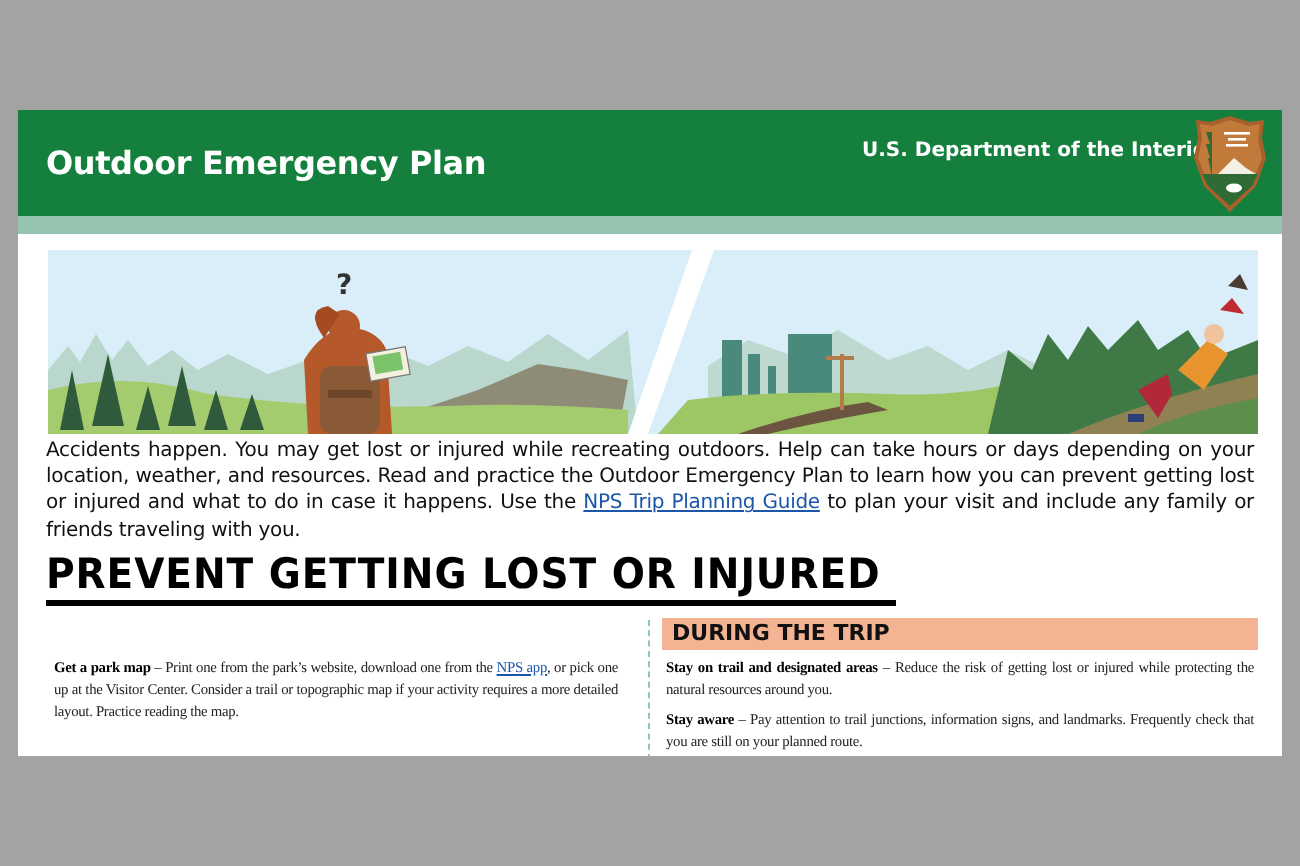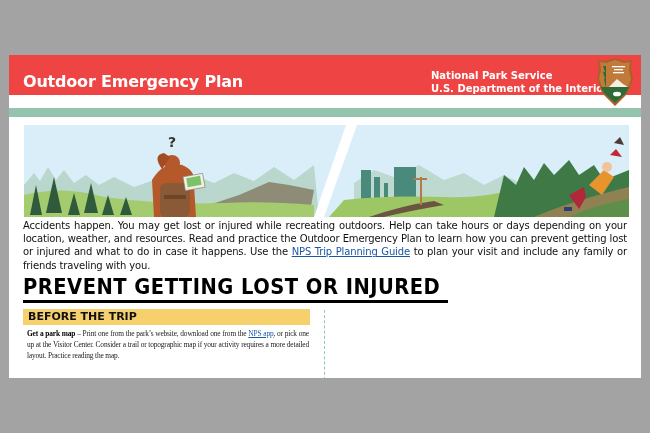"Outdoor Emergency Plan" .header { background: #ef4444 -> #15803d; height: 40px -> 53px }
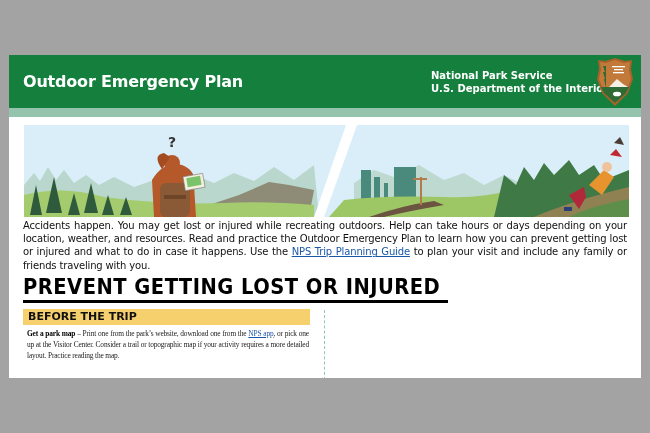"National Park Service" div { html: <div>National Park Service</div> -> none }
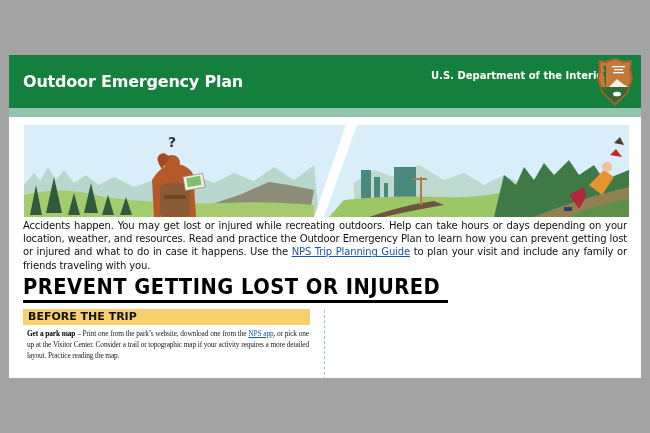"BEFORE THE TRIP" div.colhead { html: <div>BEFORE THE TRIP</div> -> none }
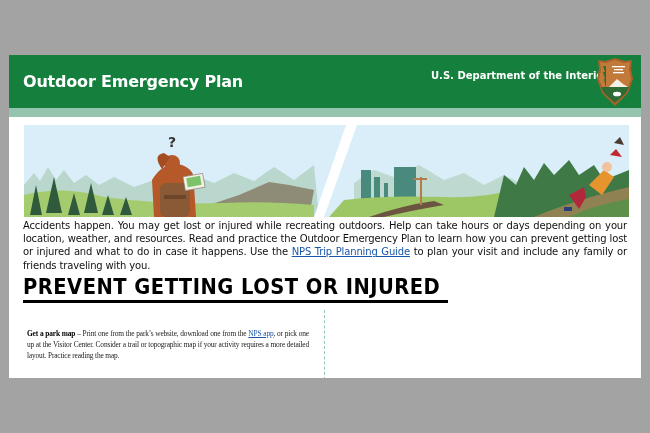"DURING THE TRIP" div.colhead { html: none -> <div>DURING THE TRIP</div> }
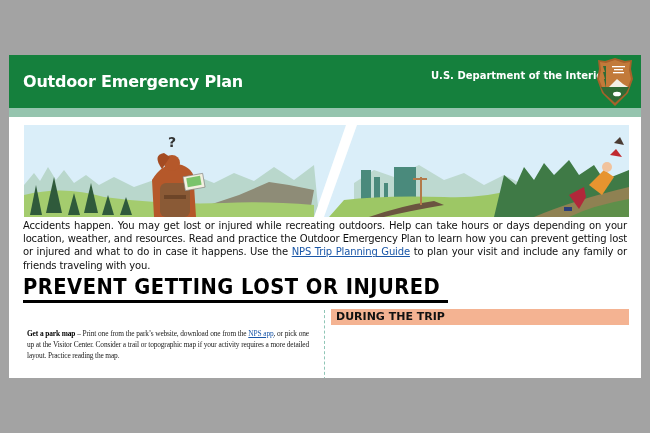"Stay on trail and designated" div.body { html: none -> <div> <b>Stay on trail and designated areas</b><span> – Reduce the risk of getting lost or injured while protecting the natural resources around you.</span> </div> }
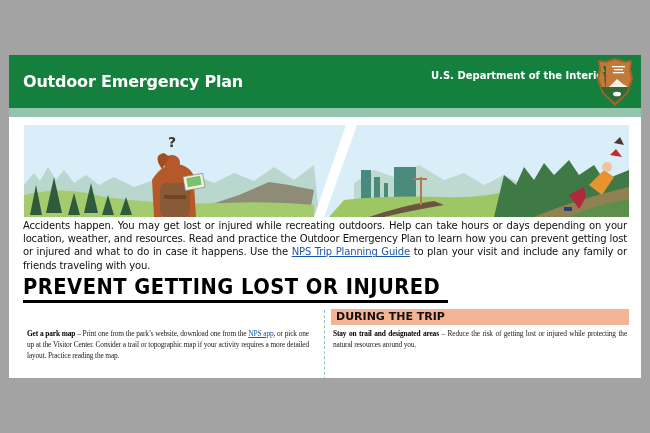"Stay aware – Pay attention" div.body { html: none -> <div> <b>Stay aware</b><span> – Pay attention to trail junctions, information signs, and landmarks. Frequently check that you are still on your planned route.</span> </div> }
